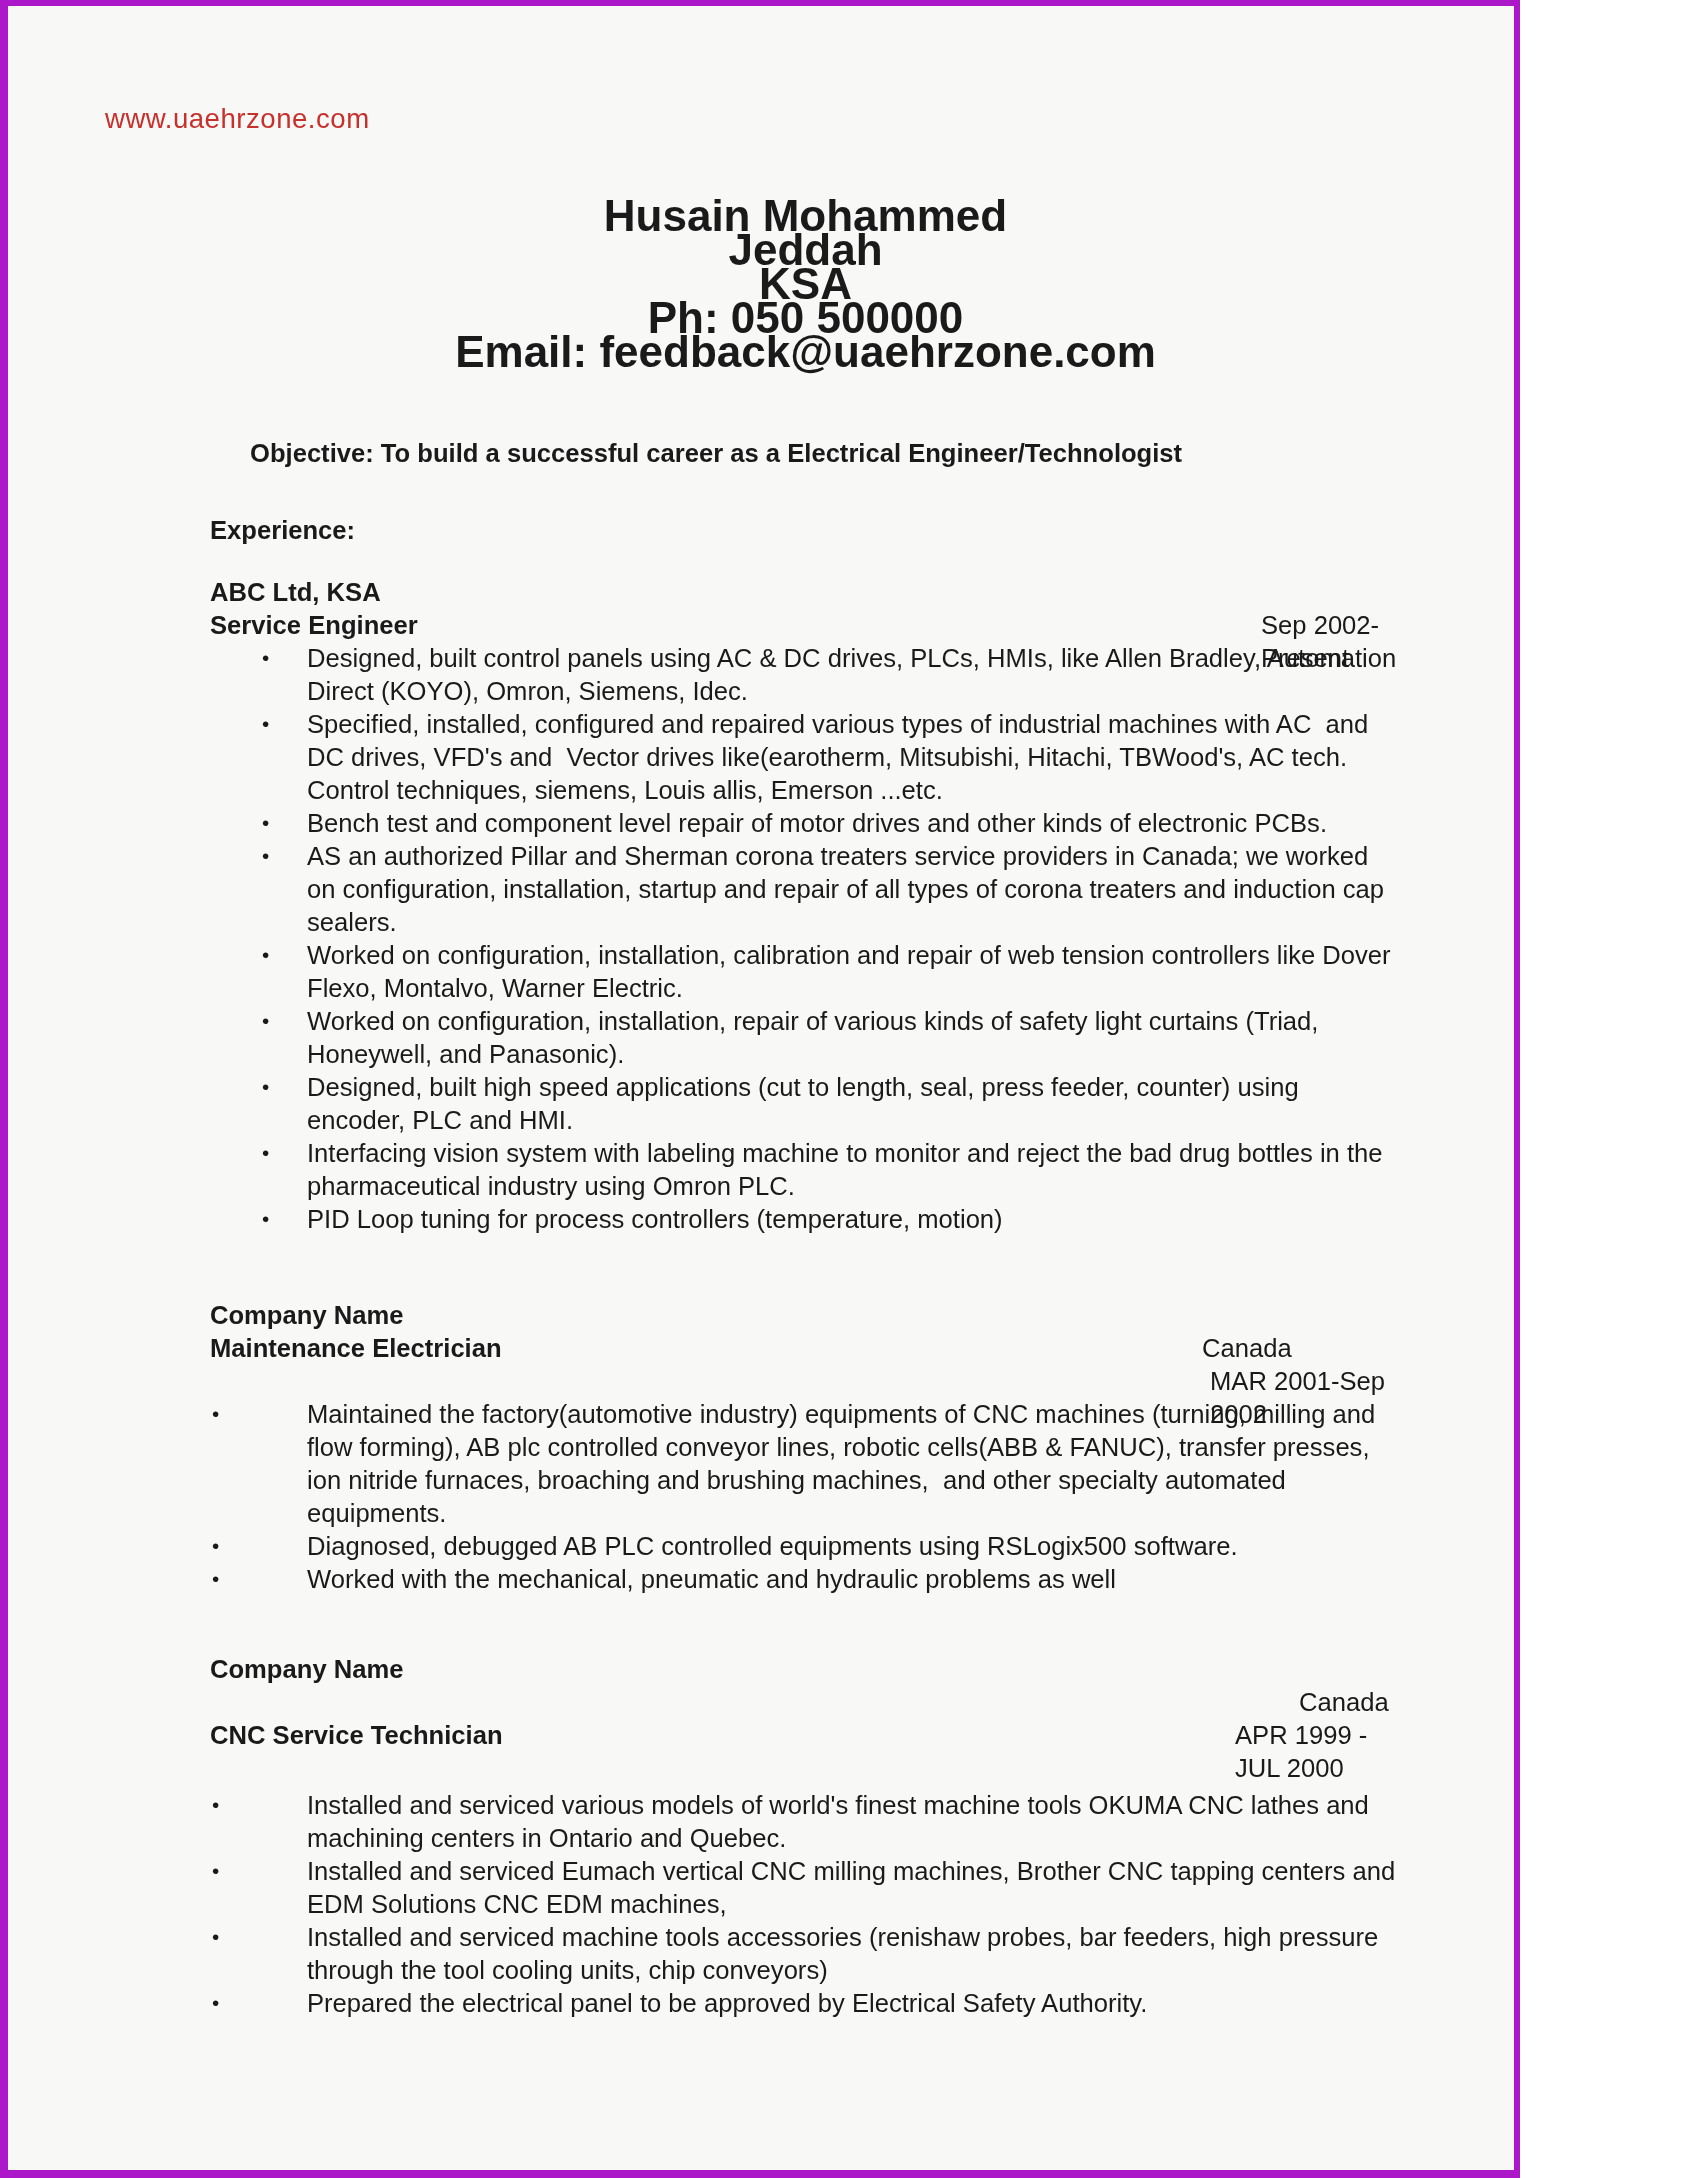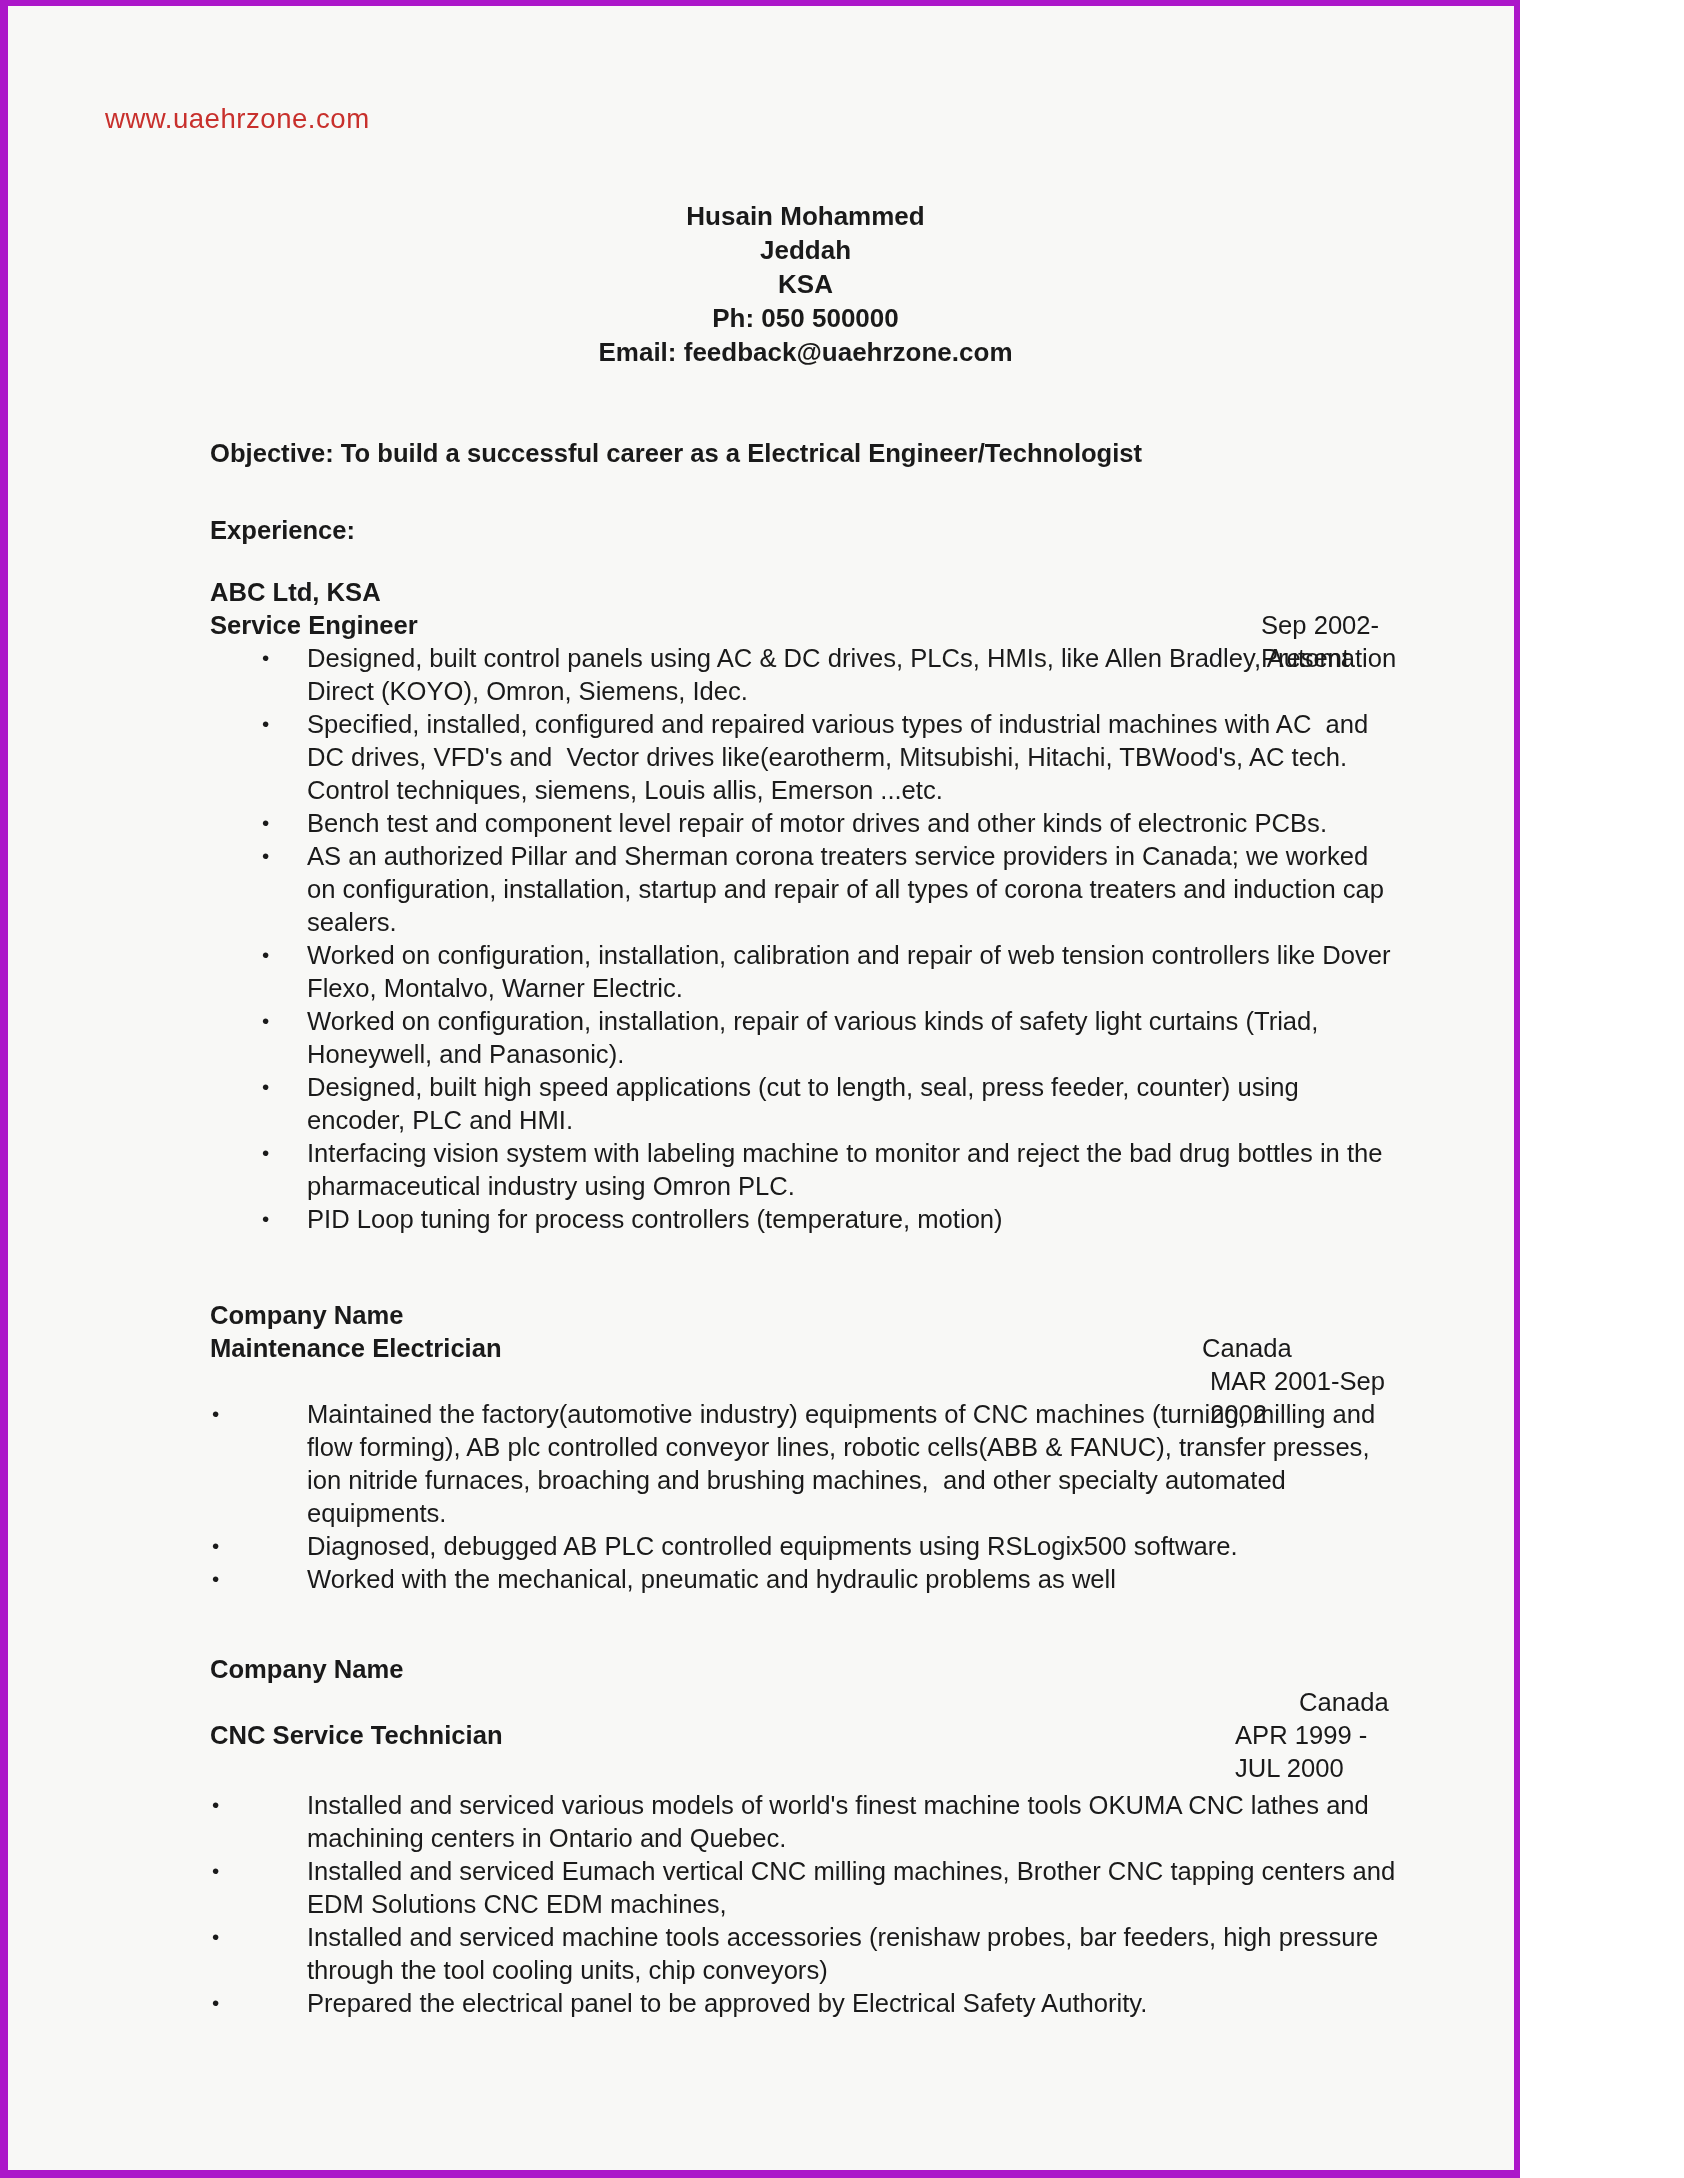"Husain Mohammed" .header { font-size: 26px -> 44px }
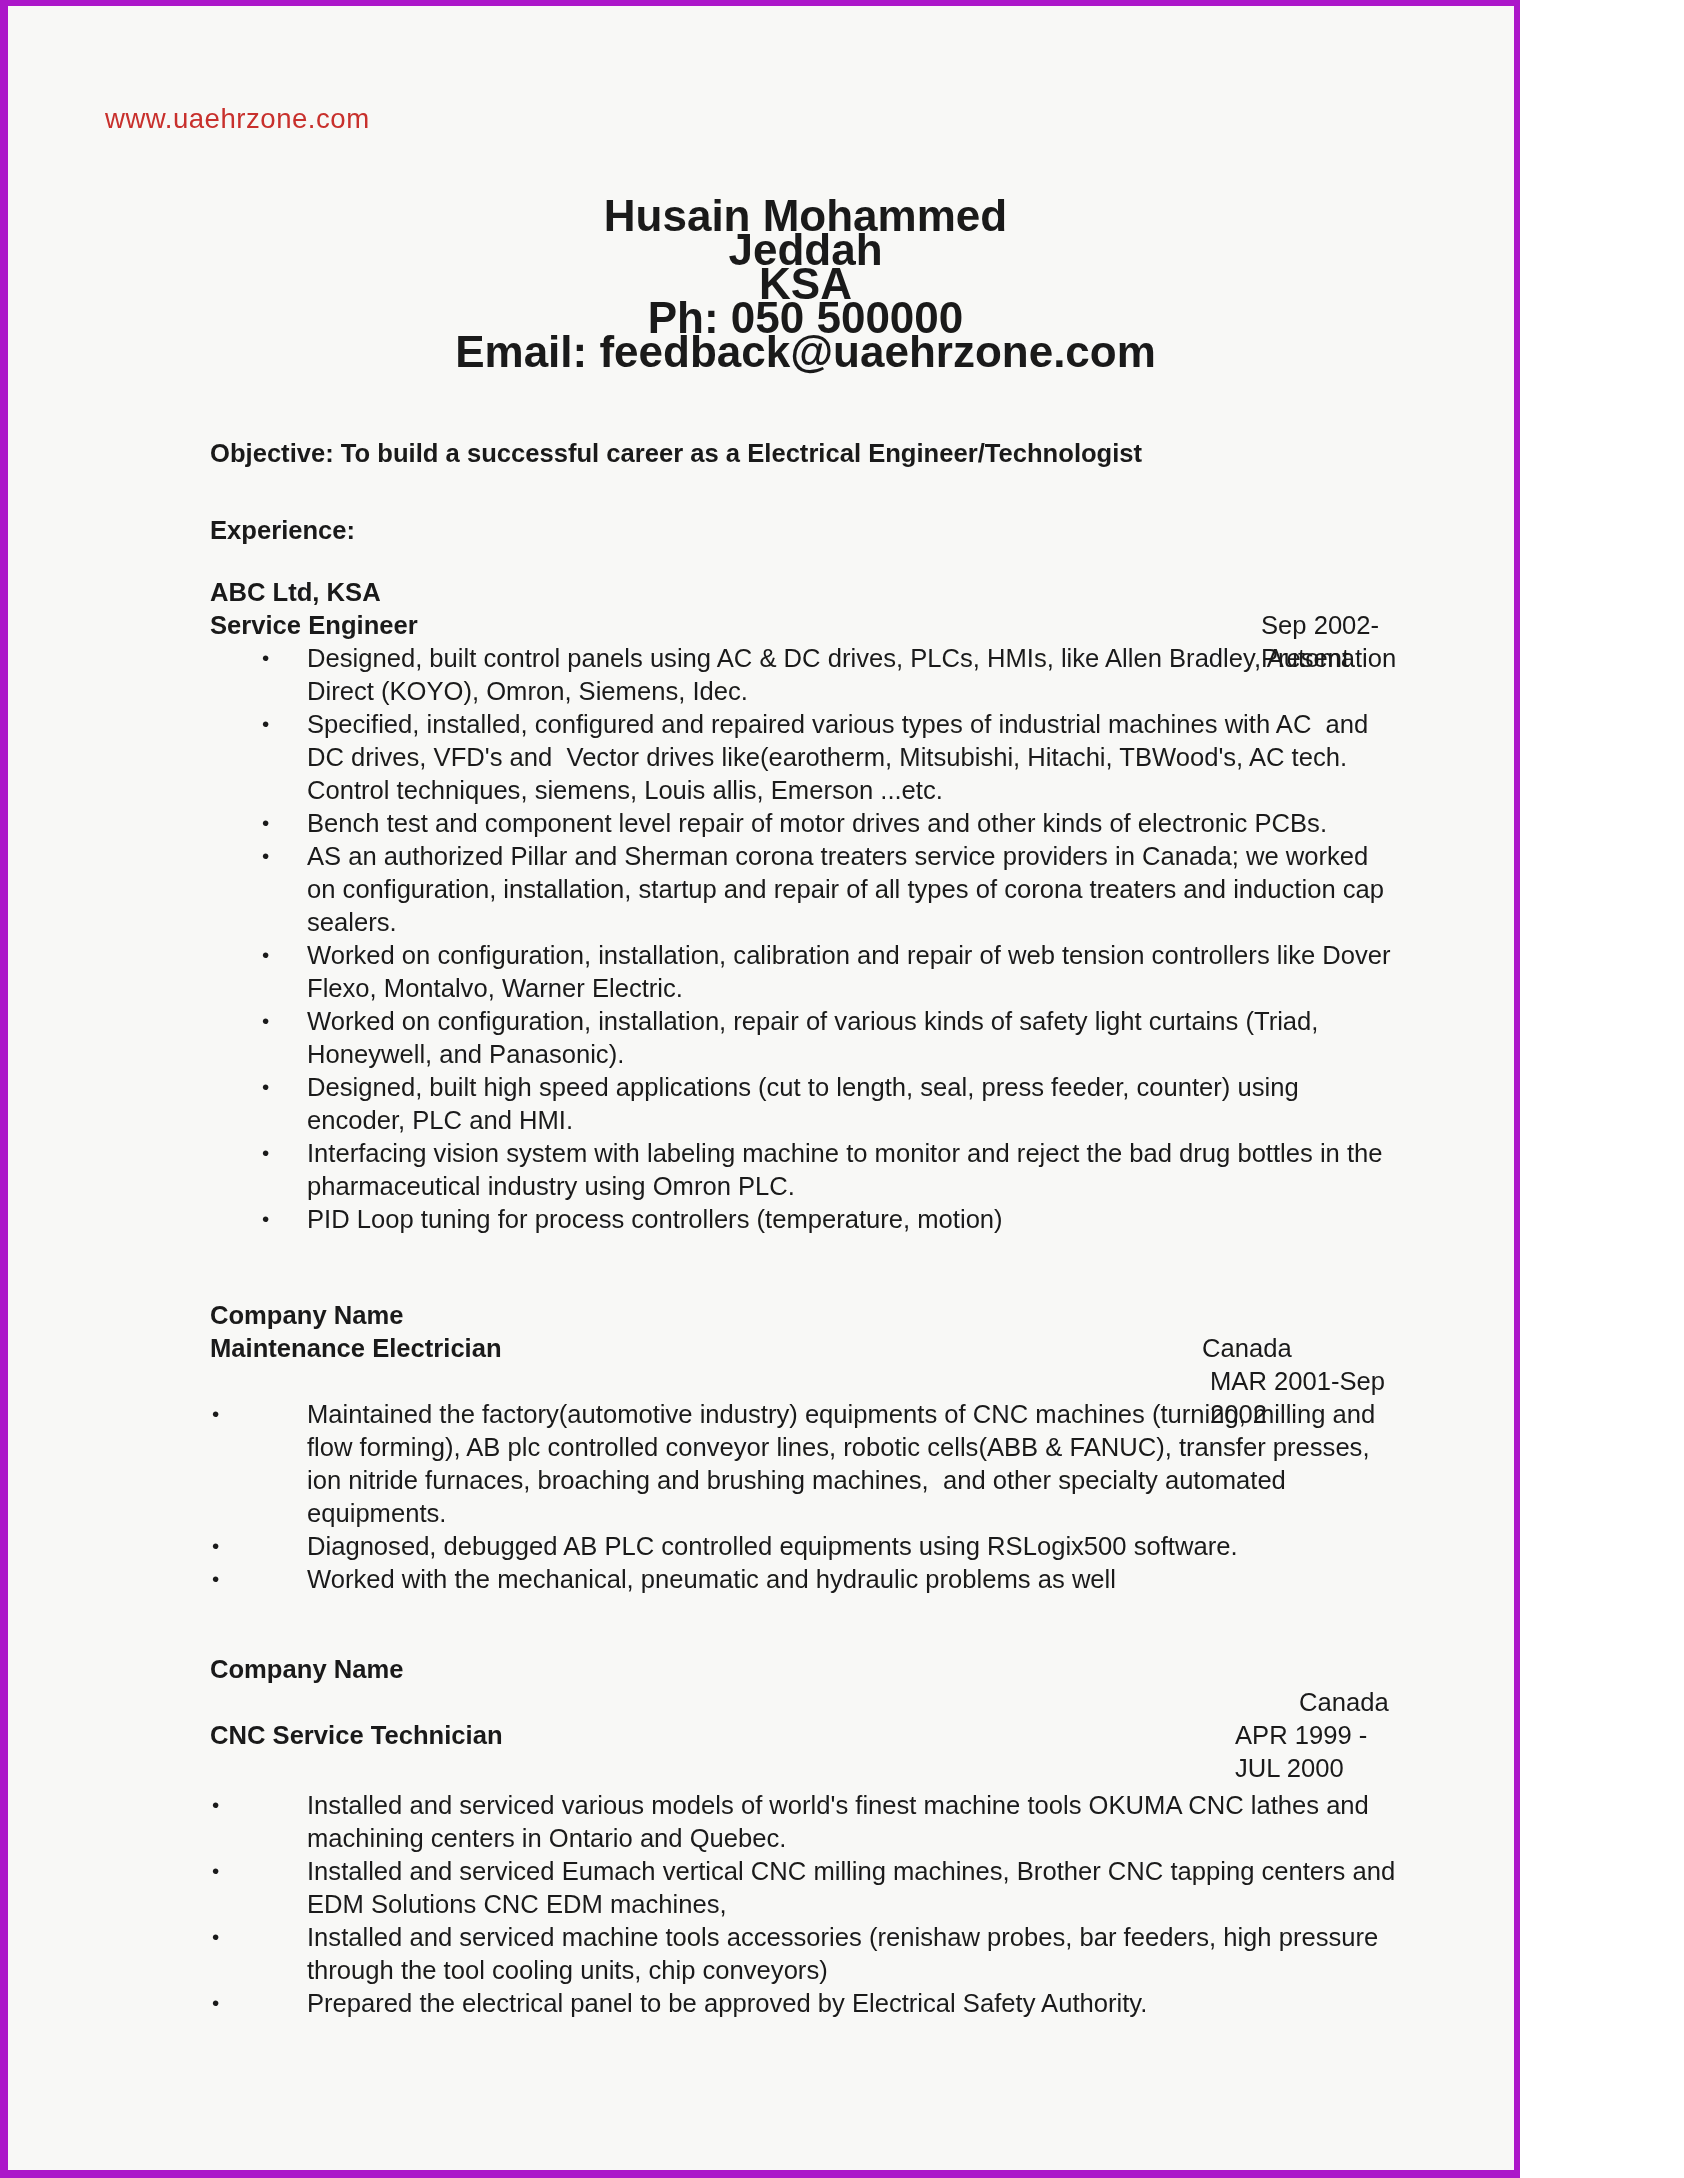"Objective: To build a successful" .objective { margin-left: none -> 40px }
